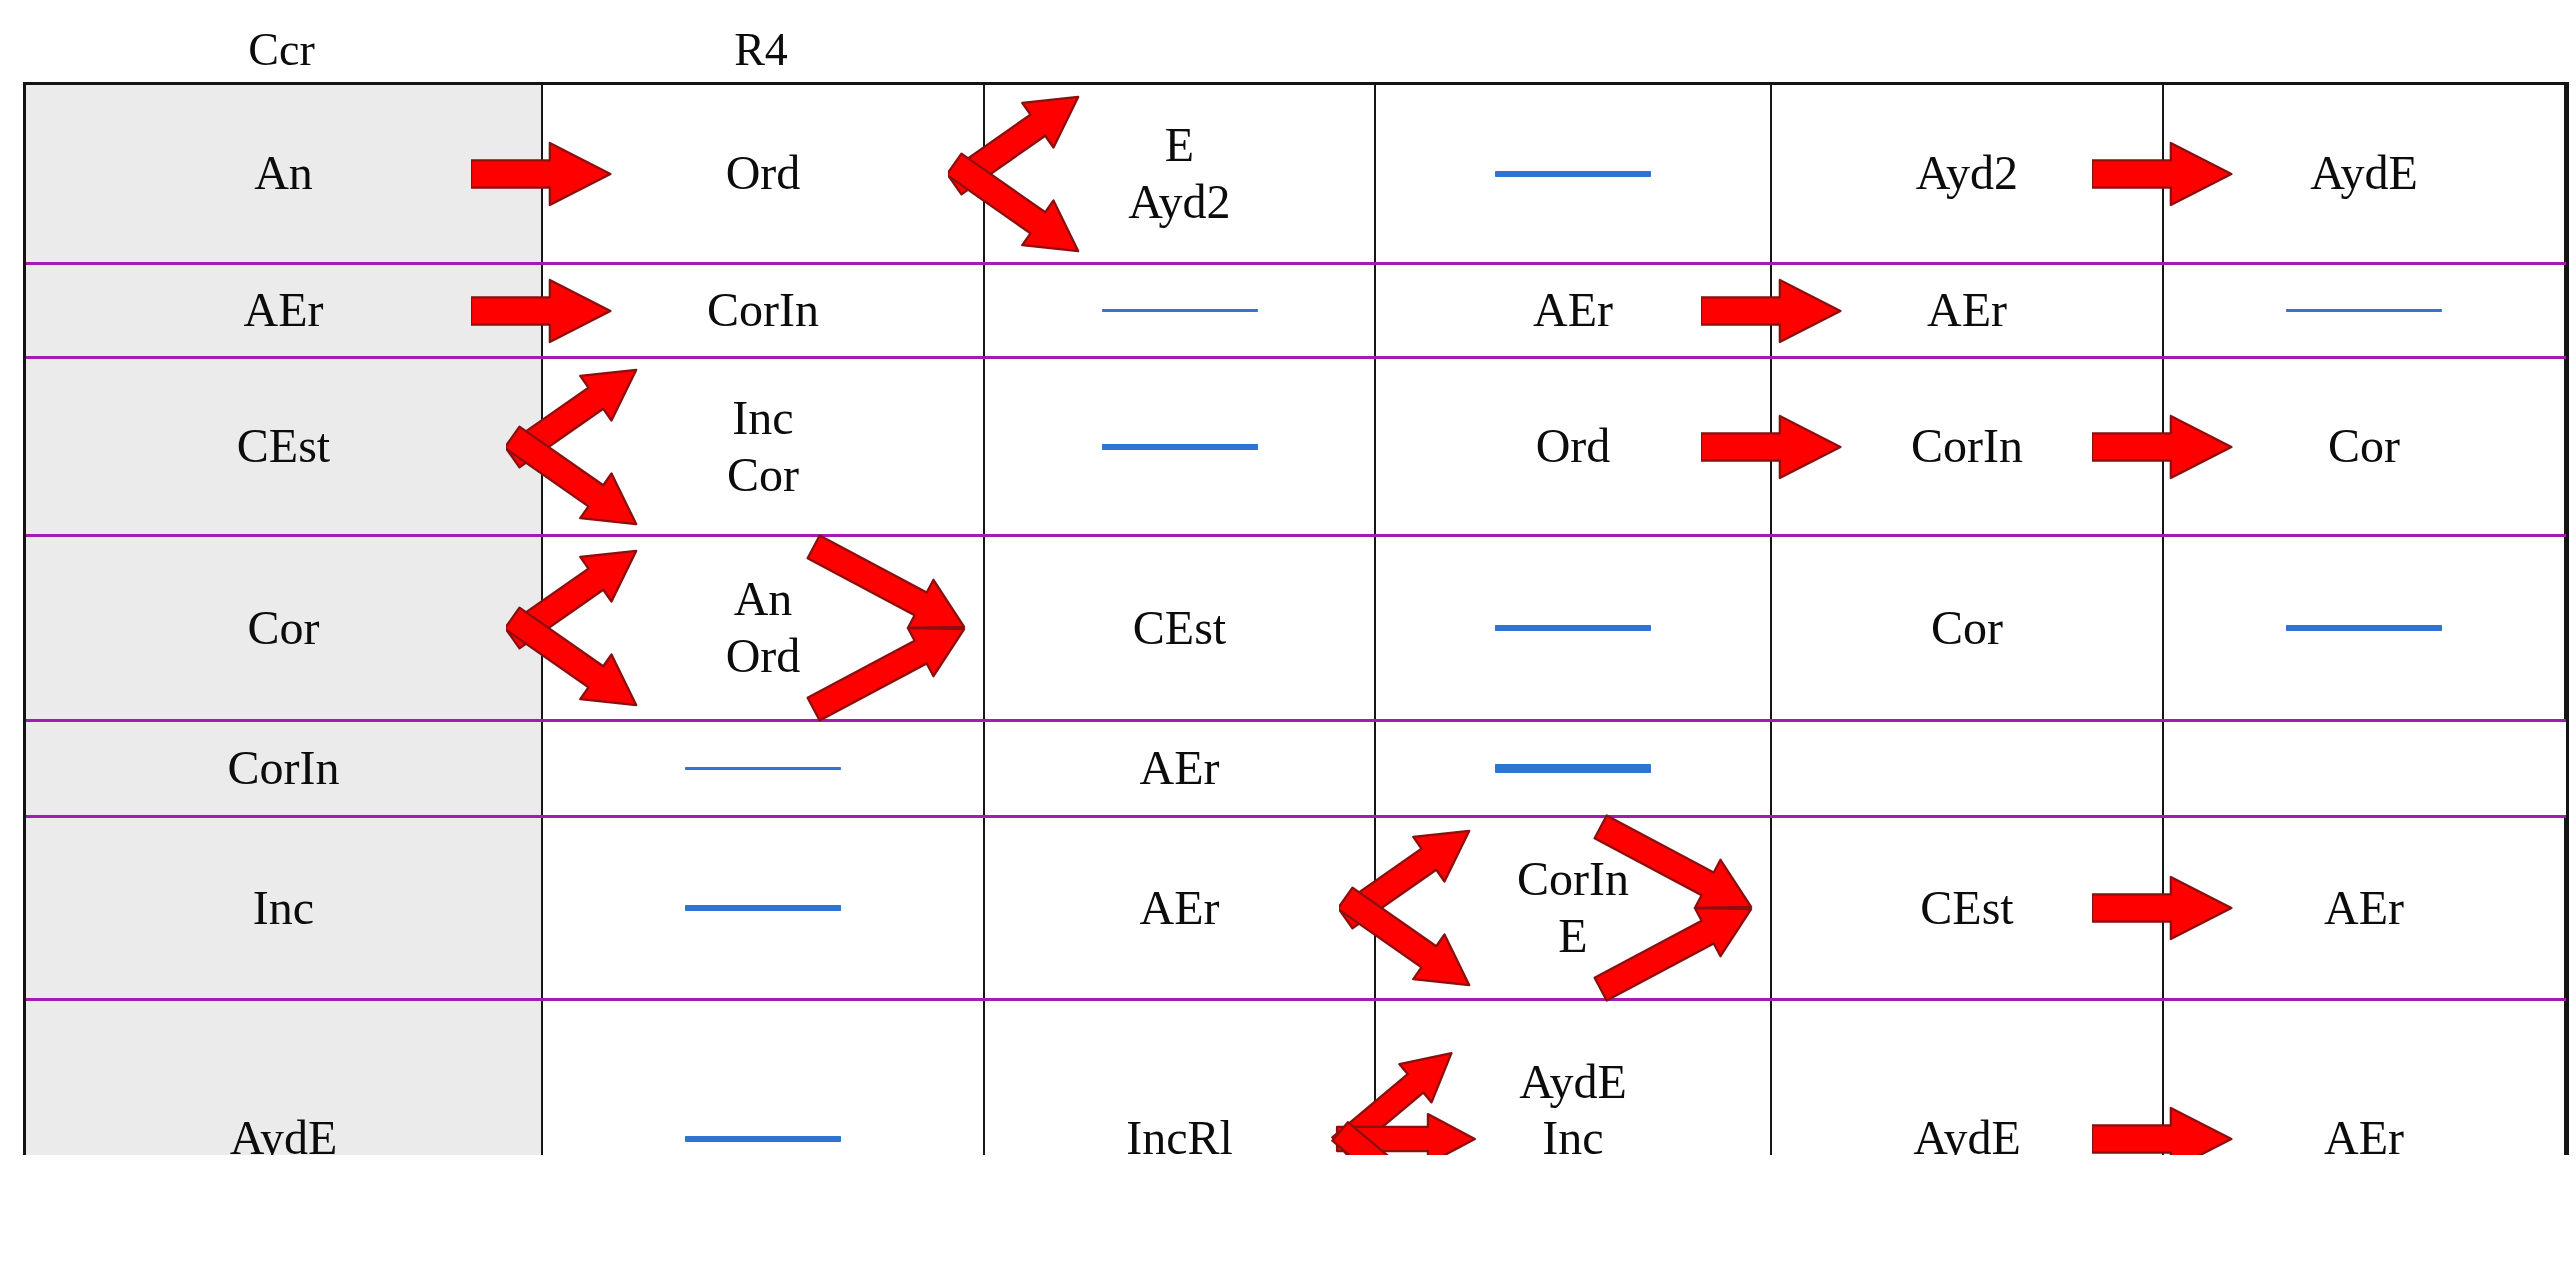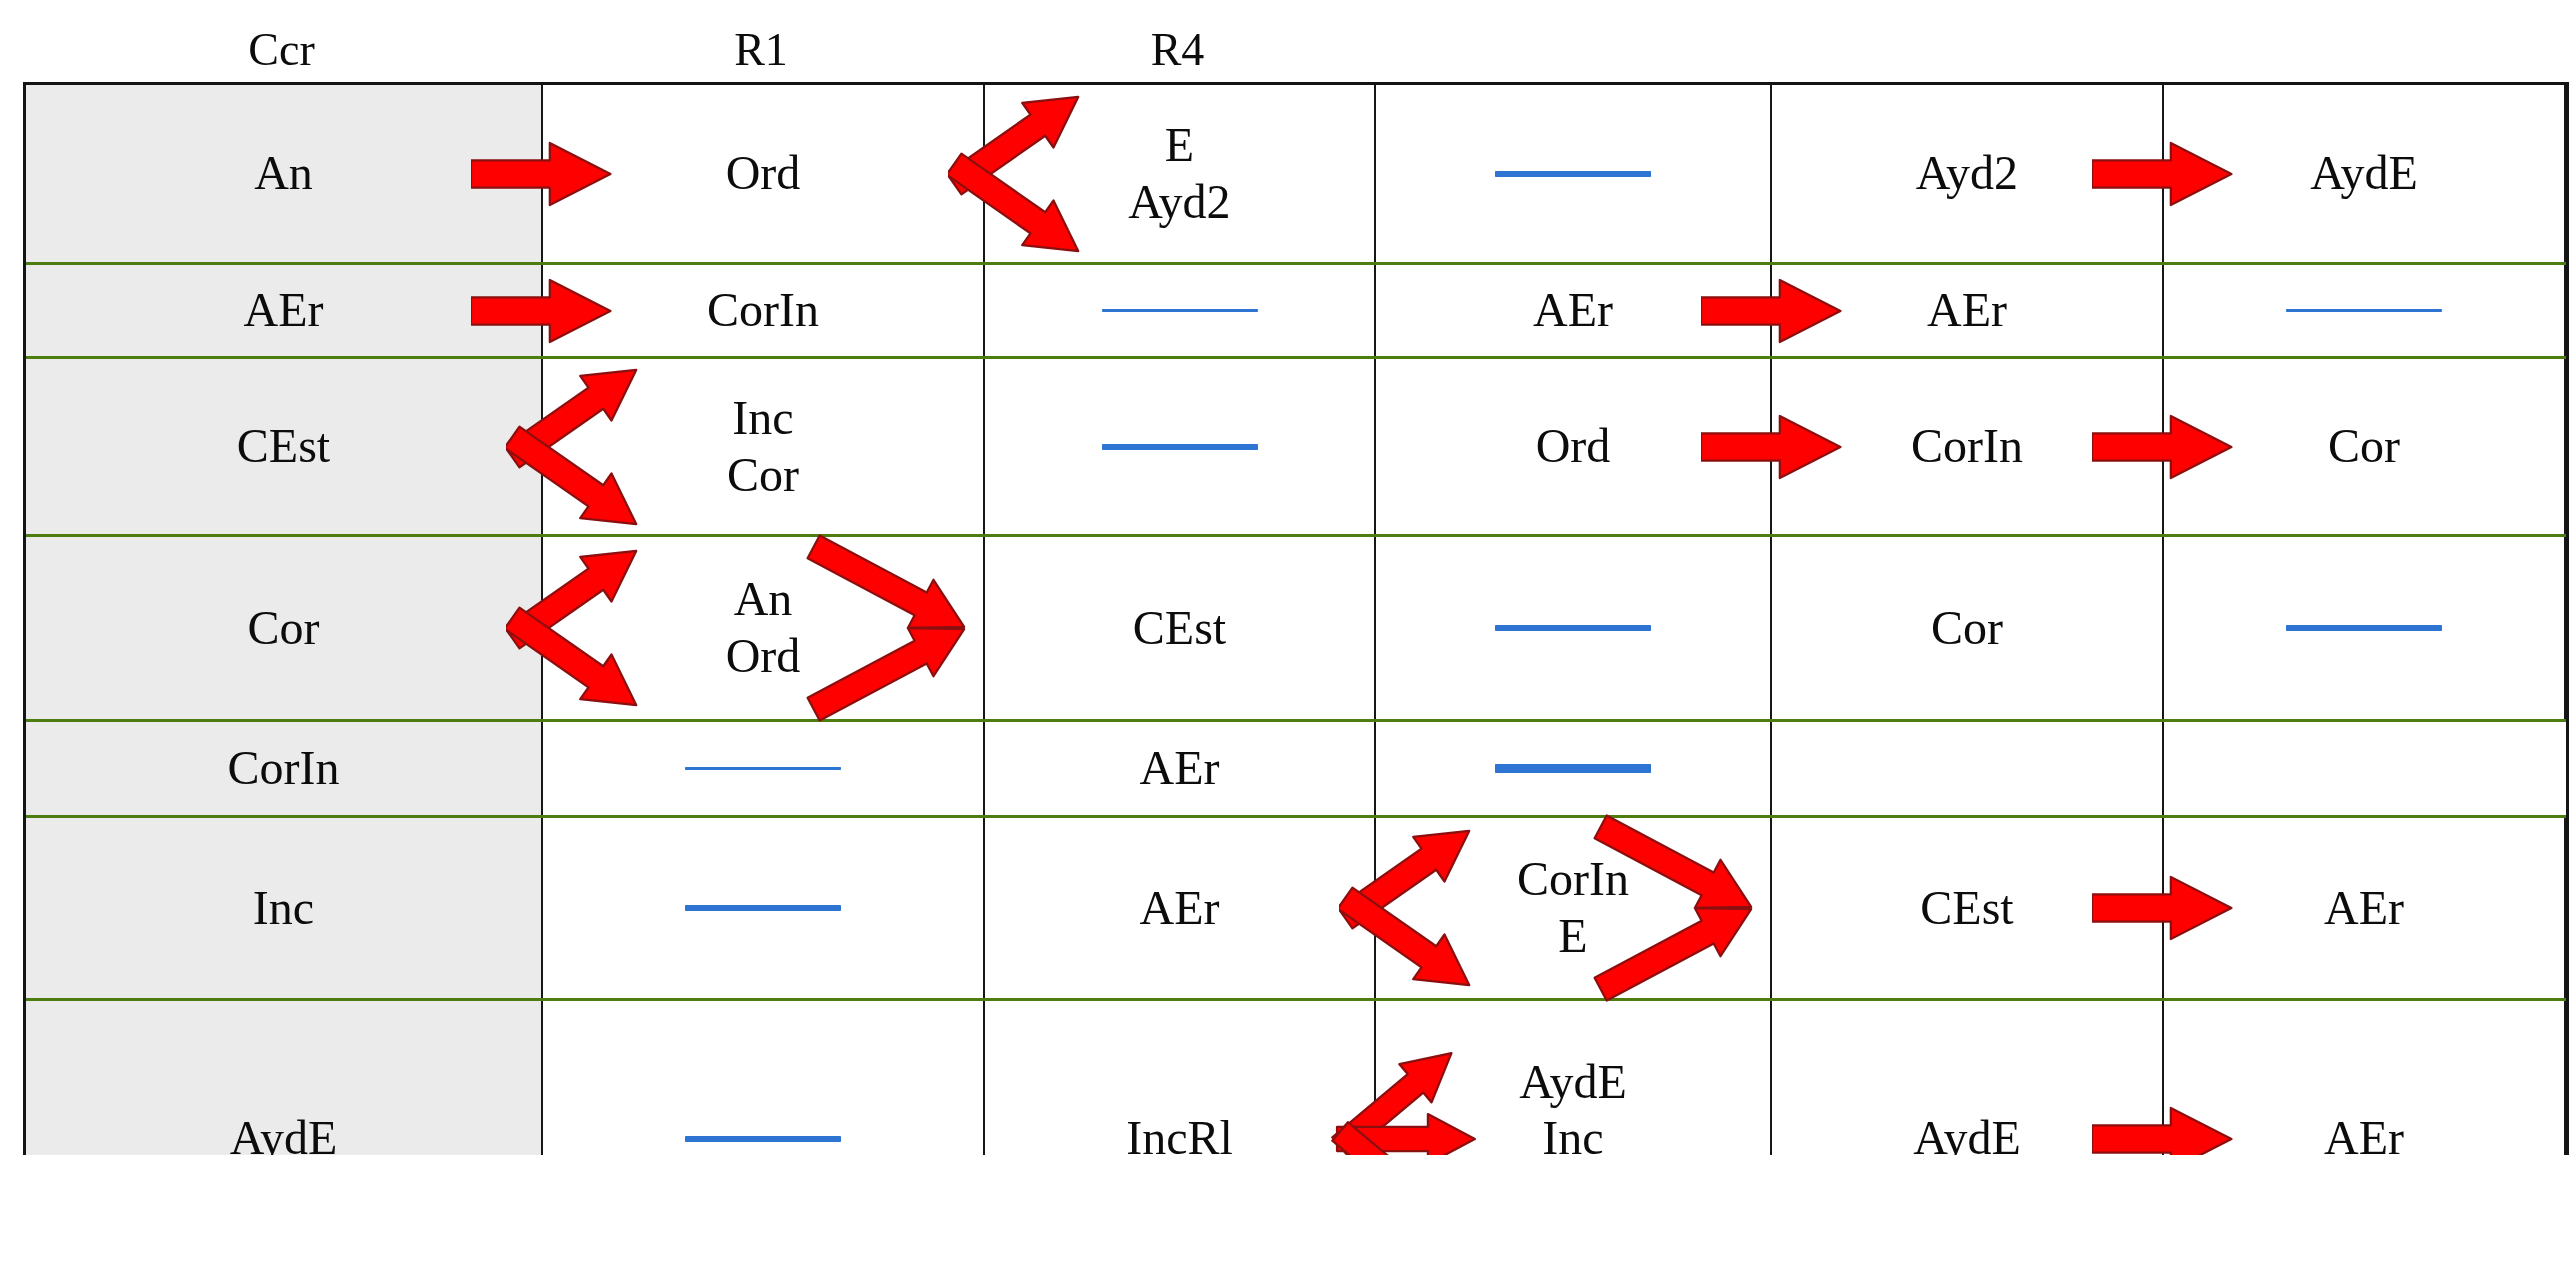"R1" div.header-cell { html: <div>R1</div> -> none }
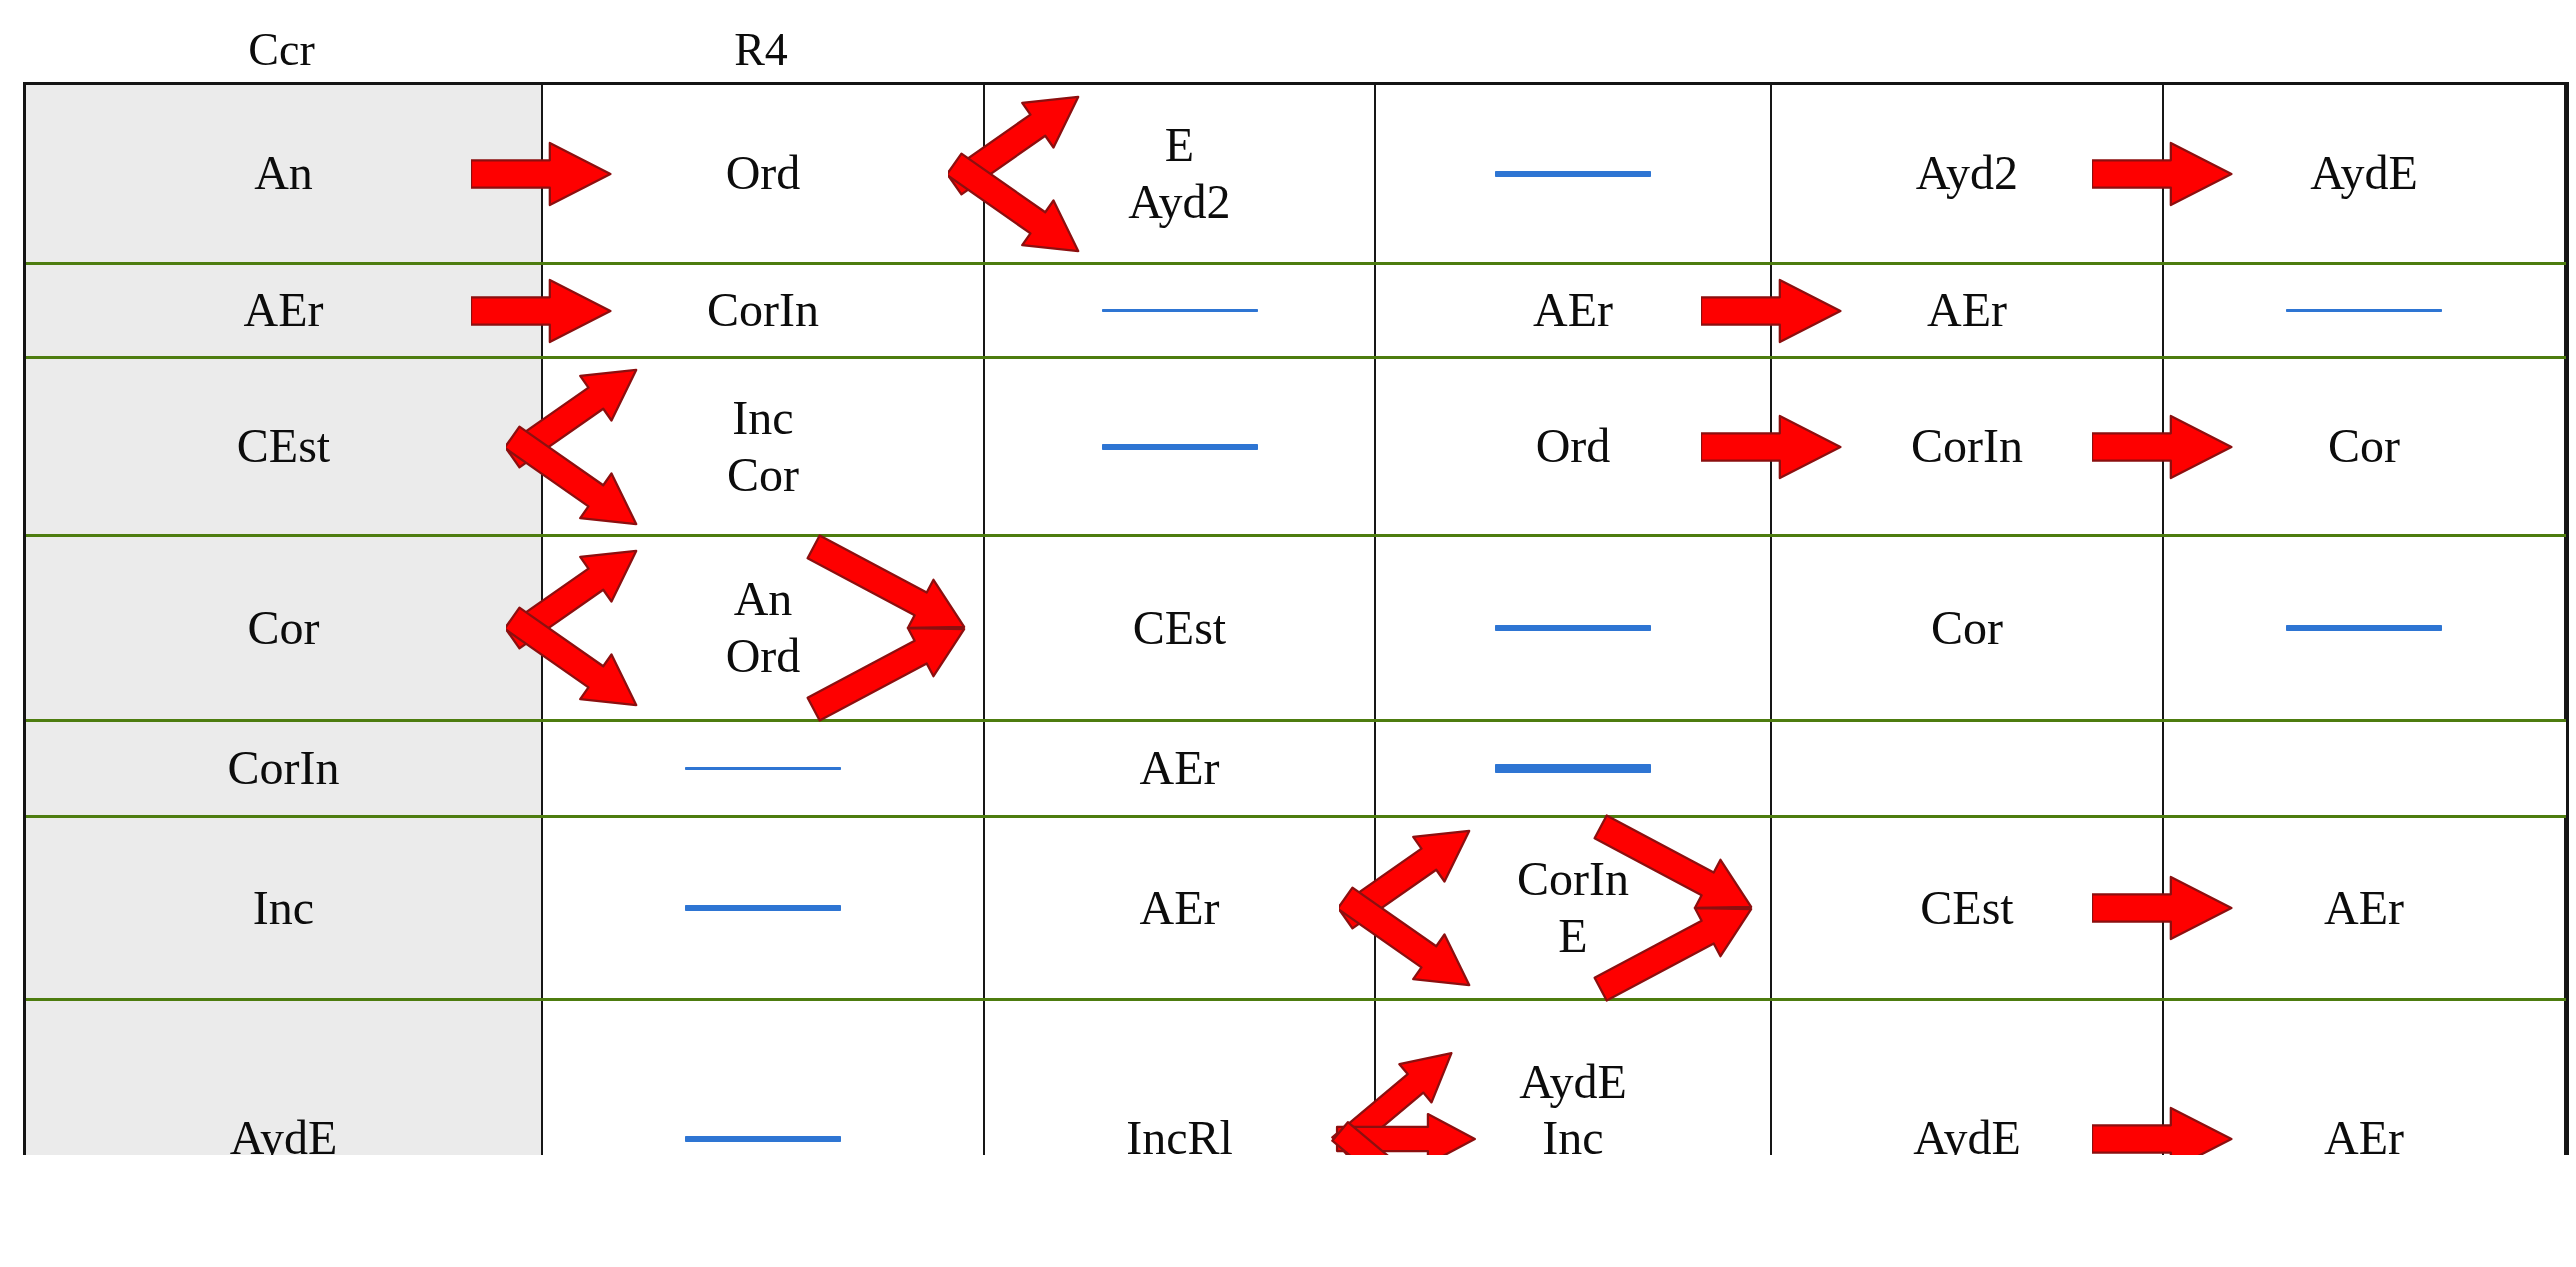"An" .row { border-bottom: 3px solid #4d7c0f -> 3px solid #a21caf }
